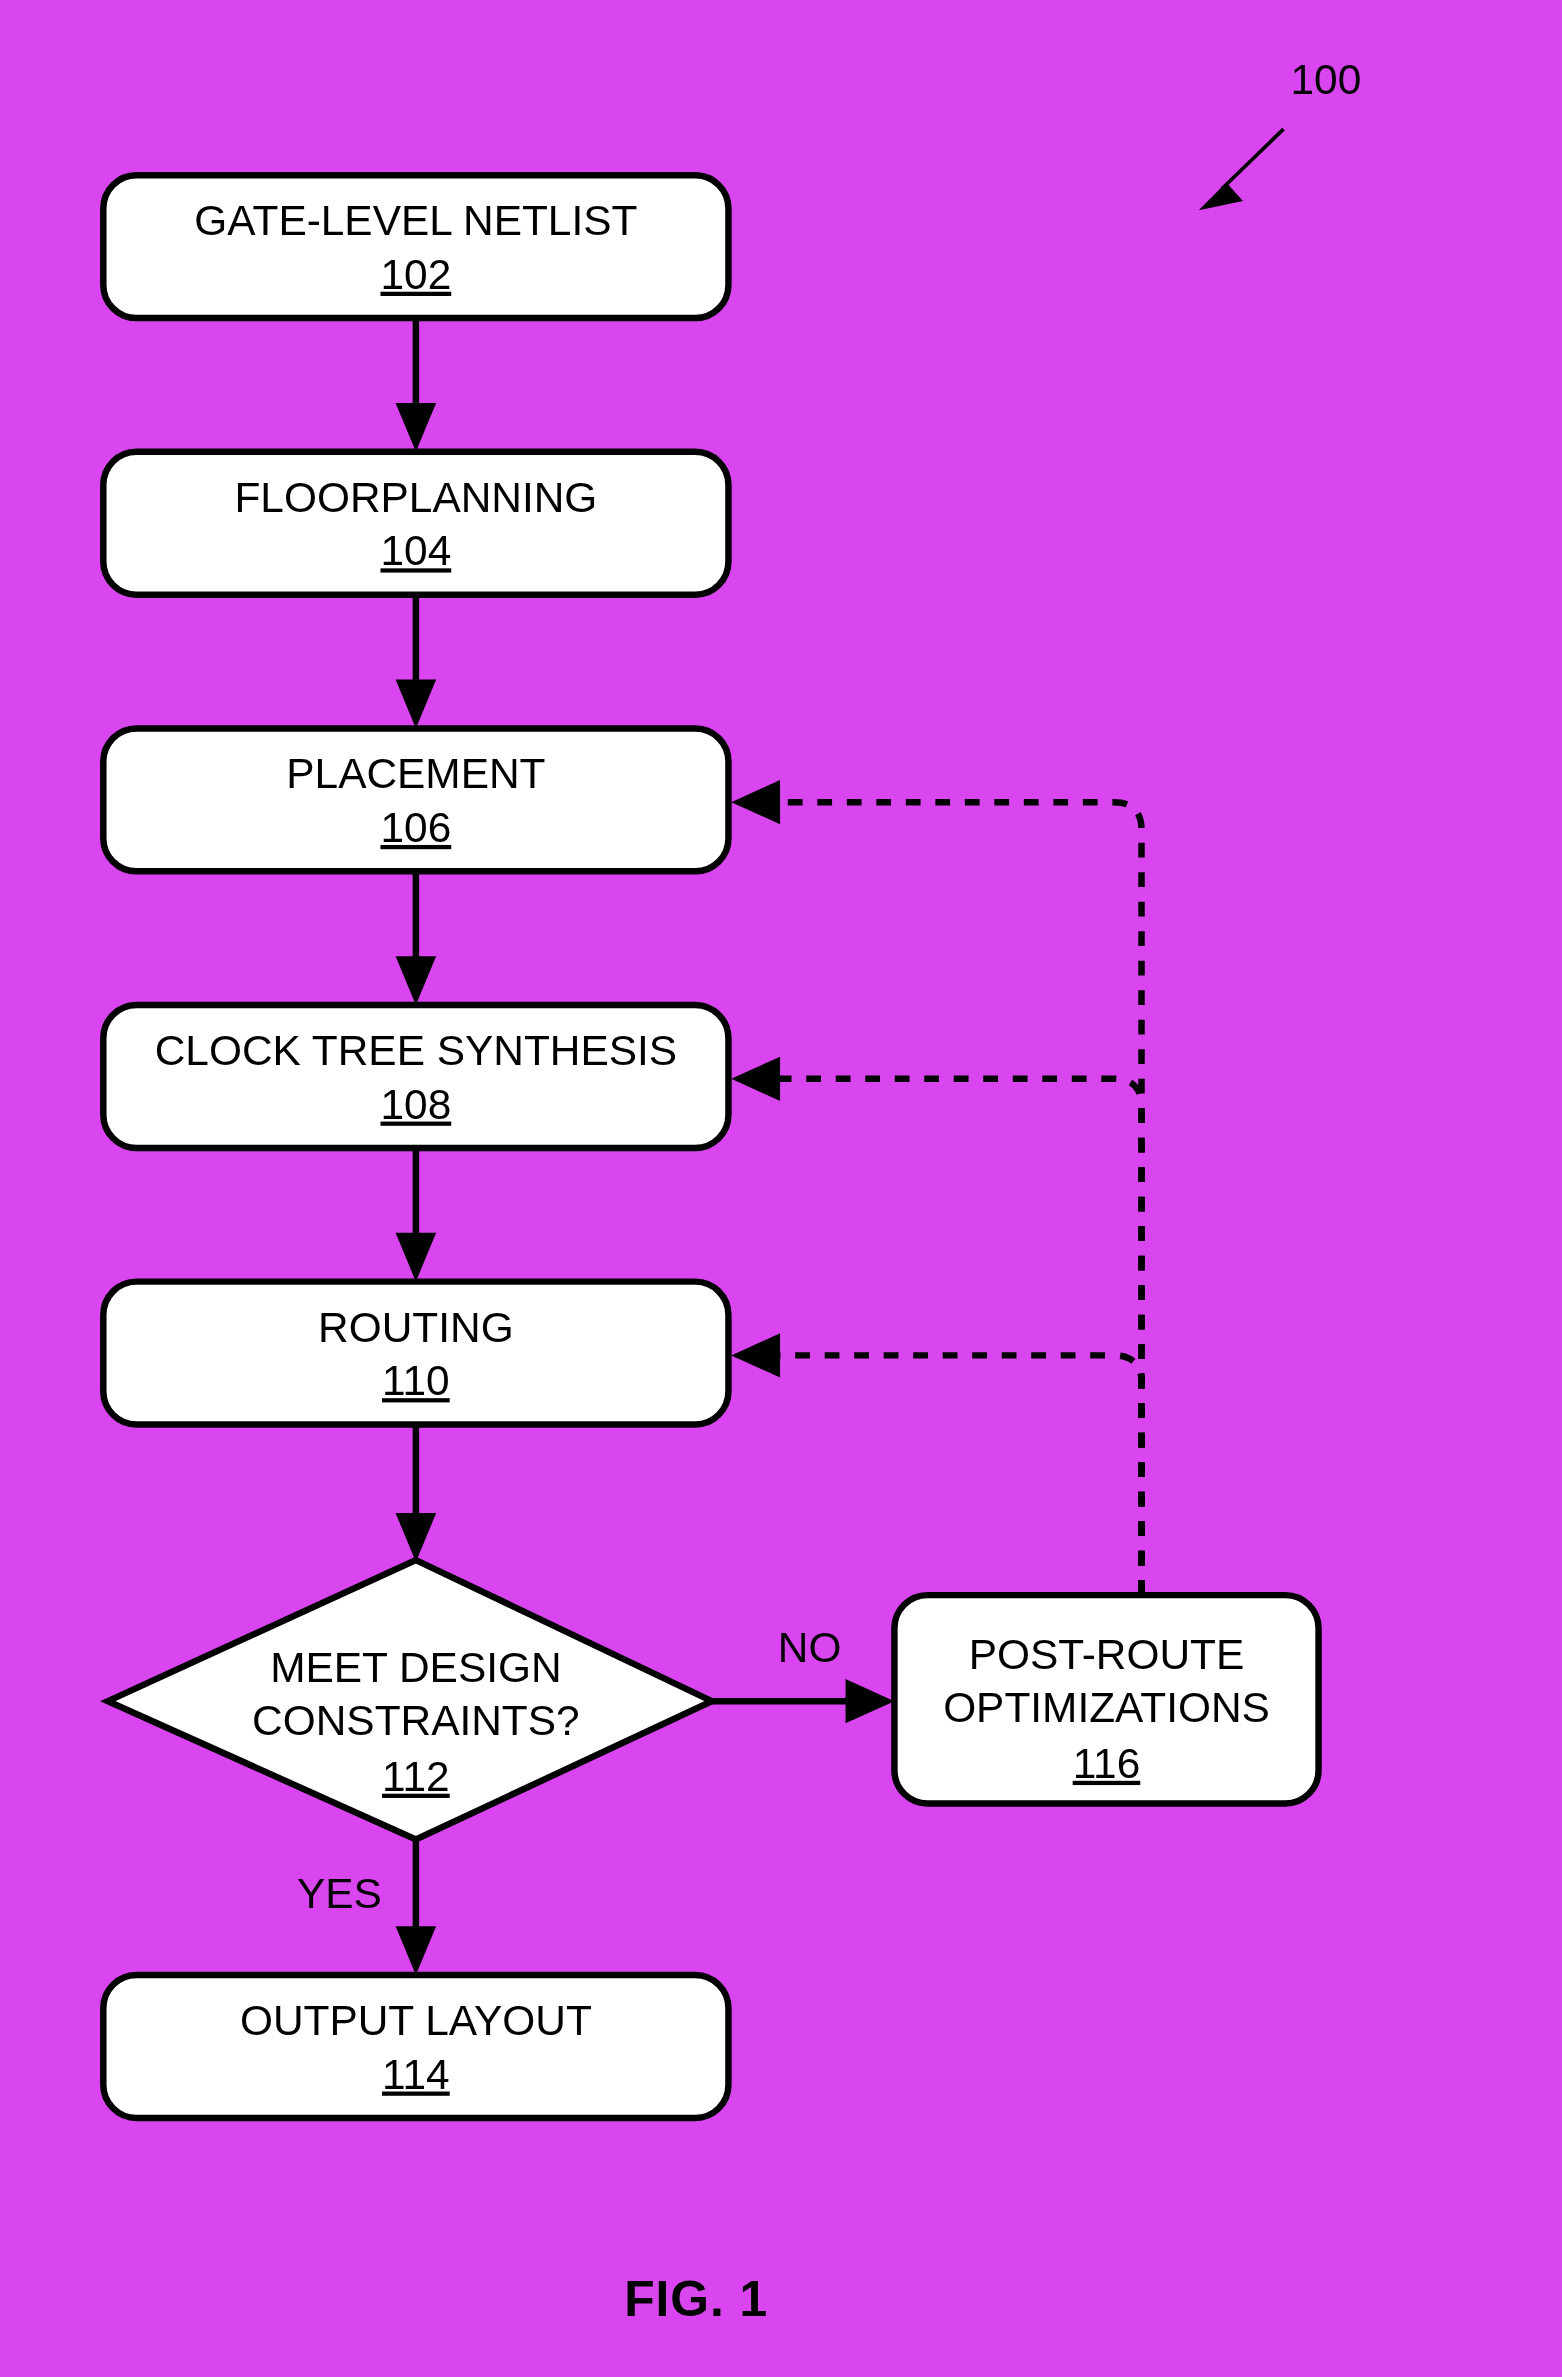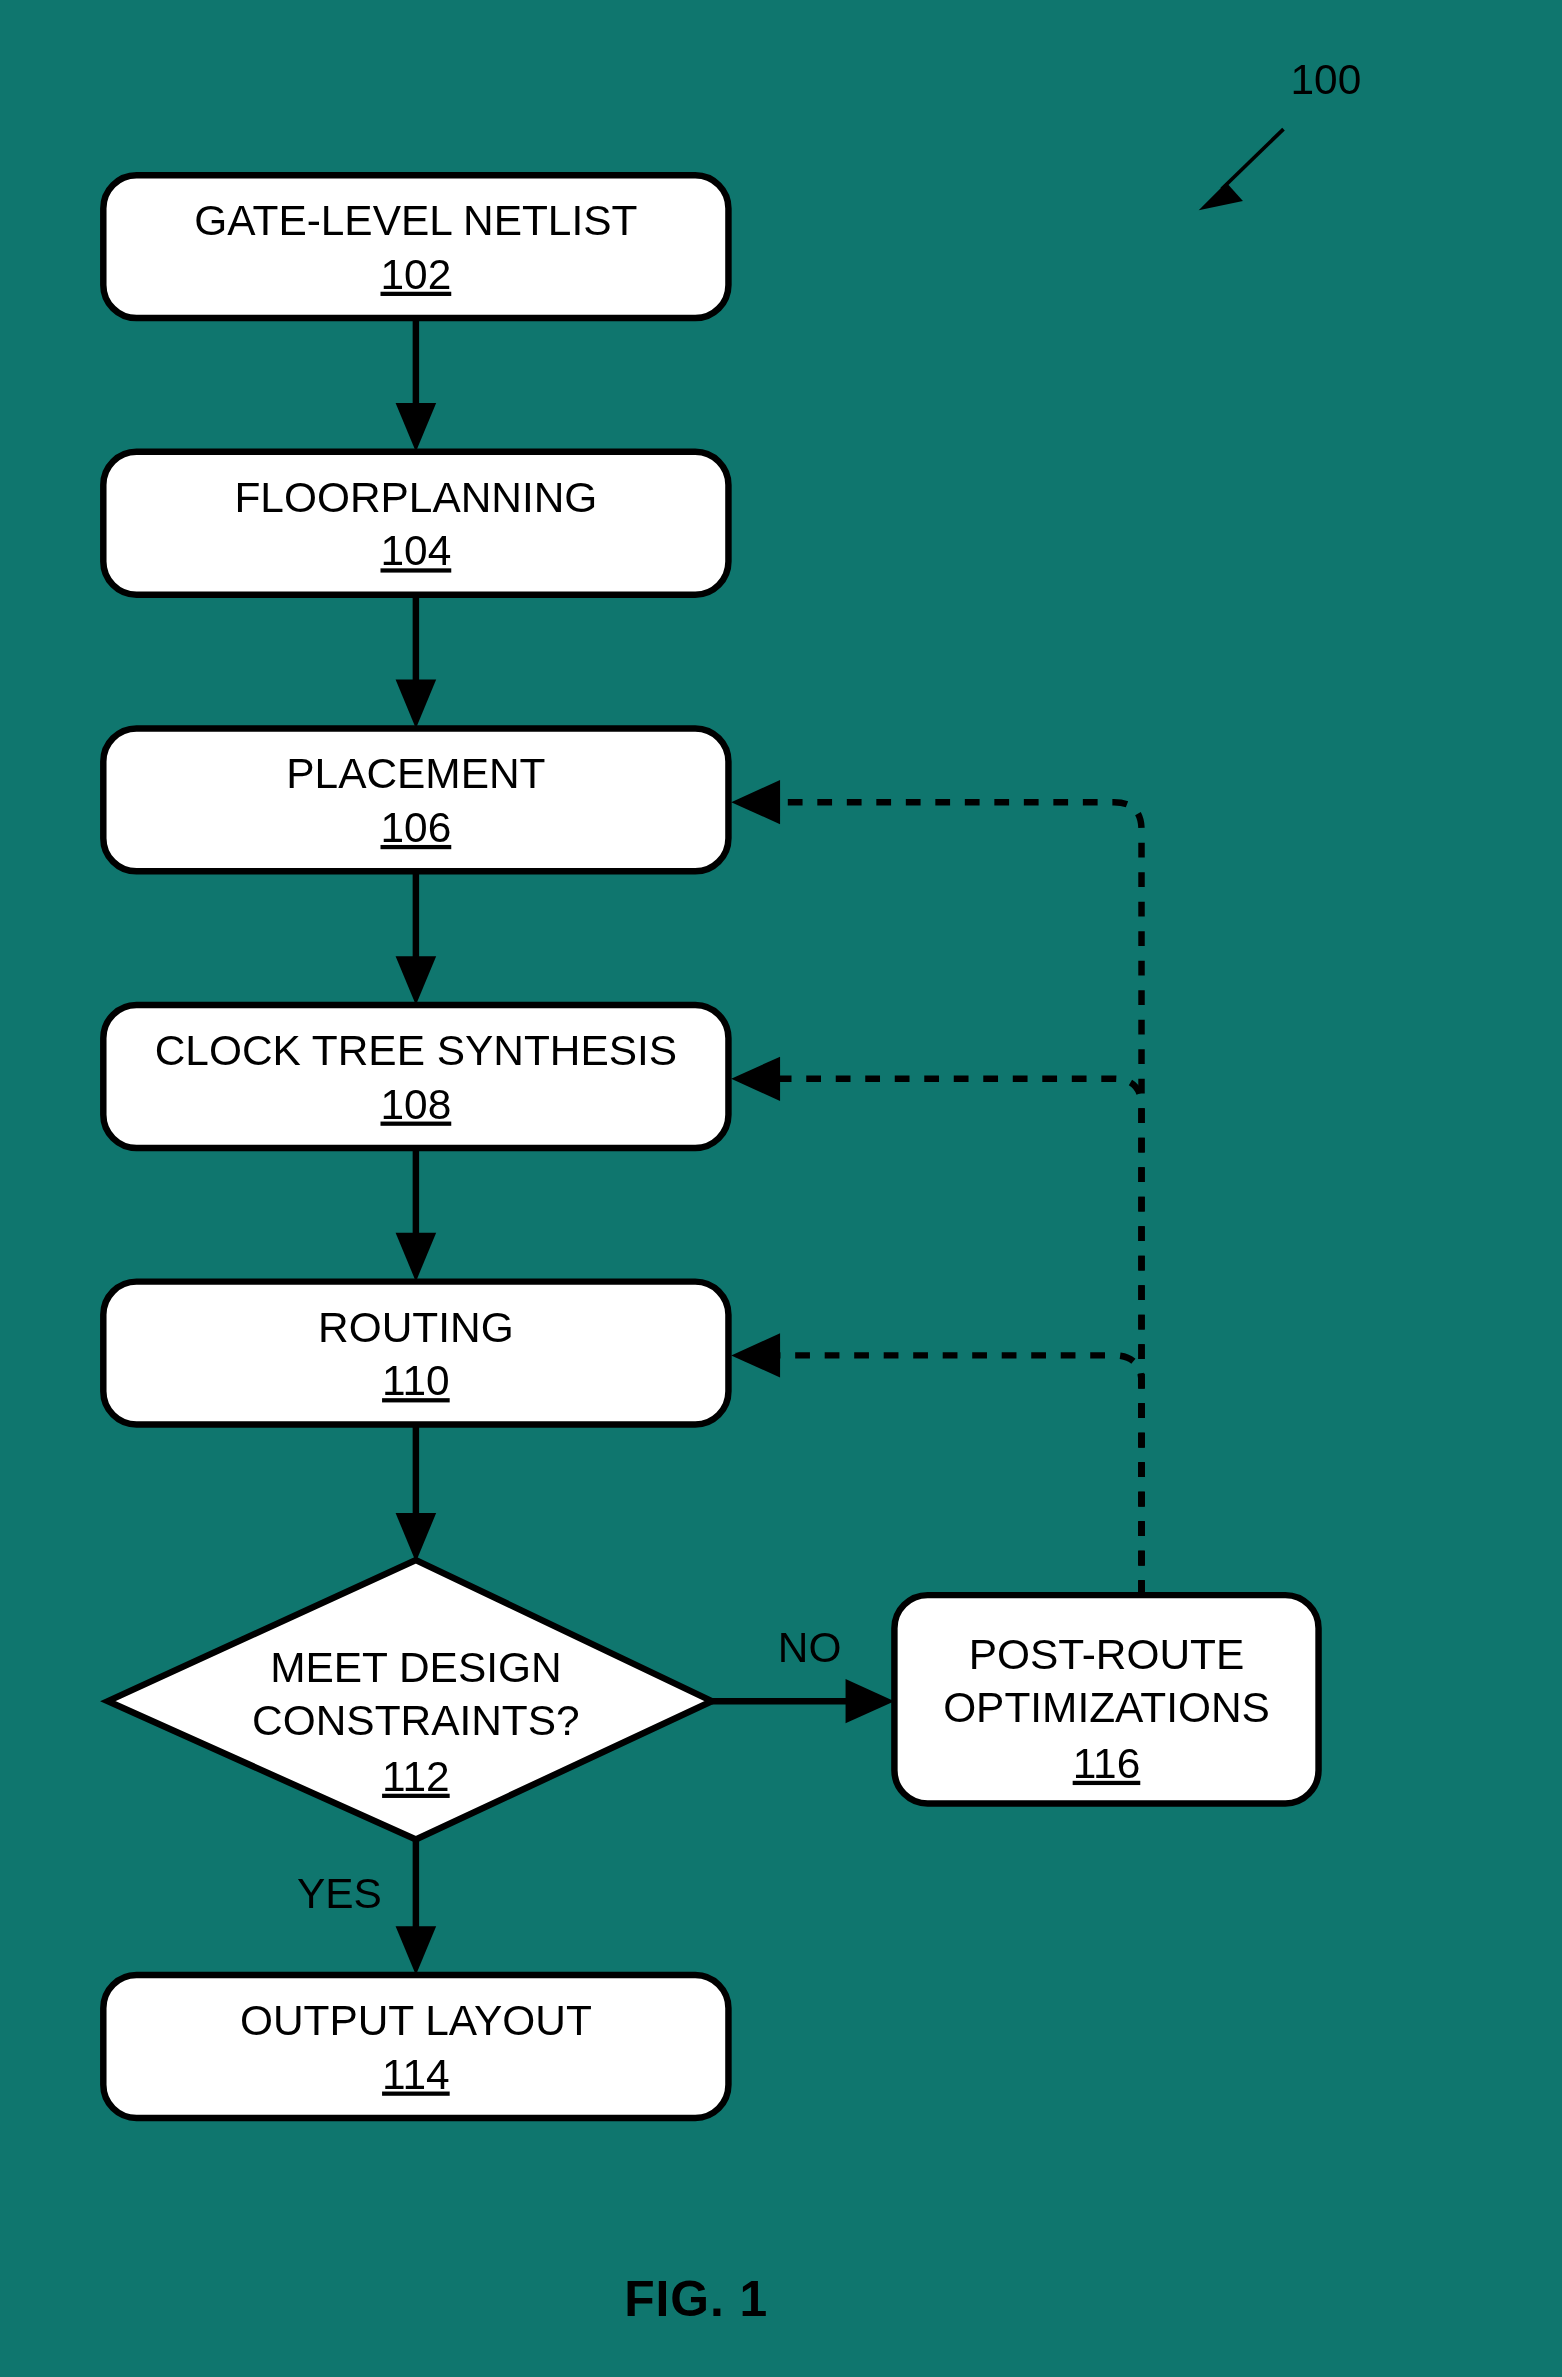"100" #page { background: #0f766e -> #d946ef }
